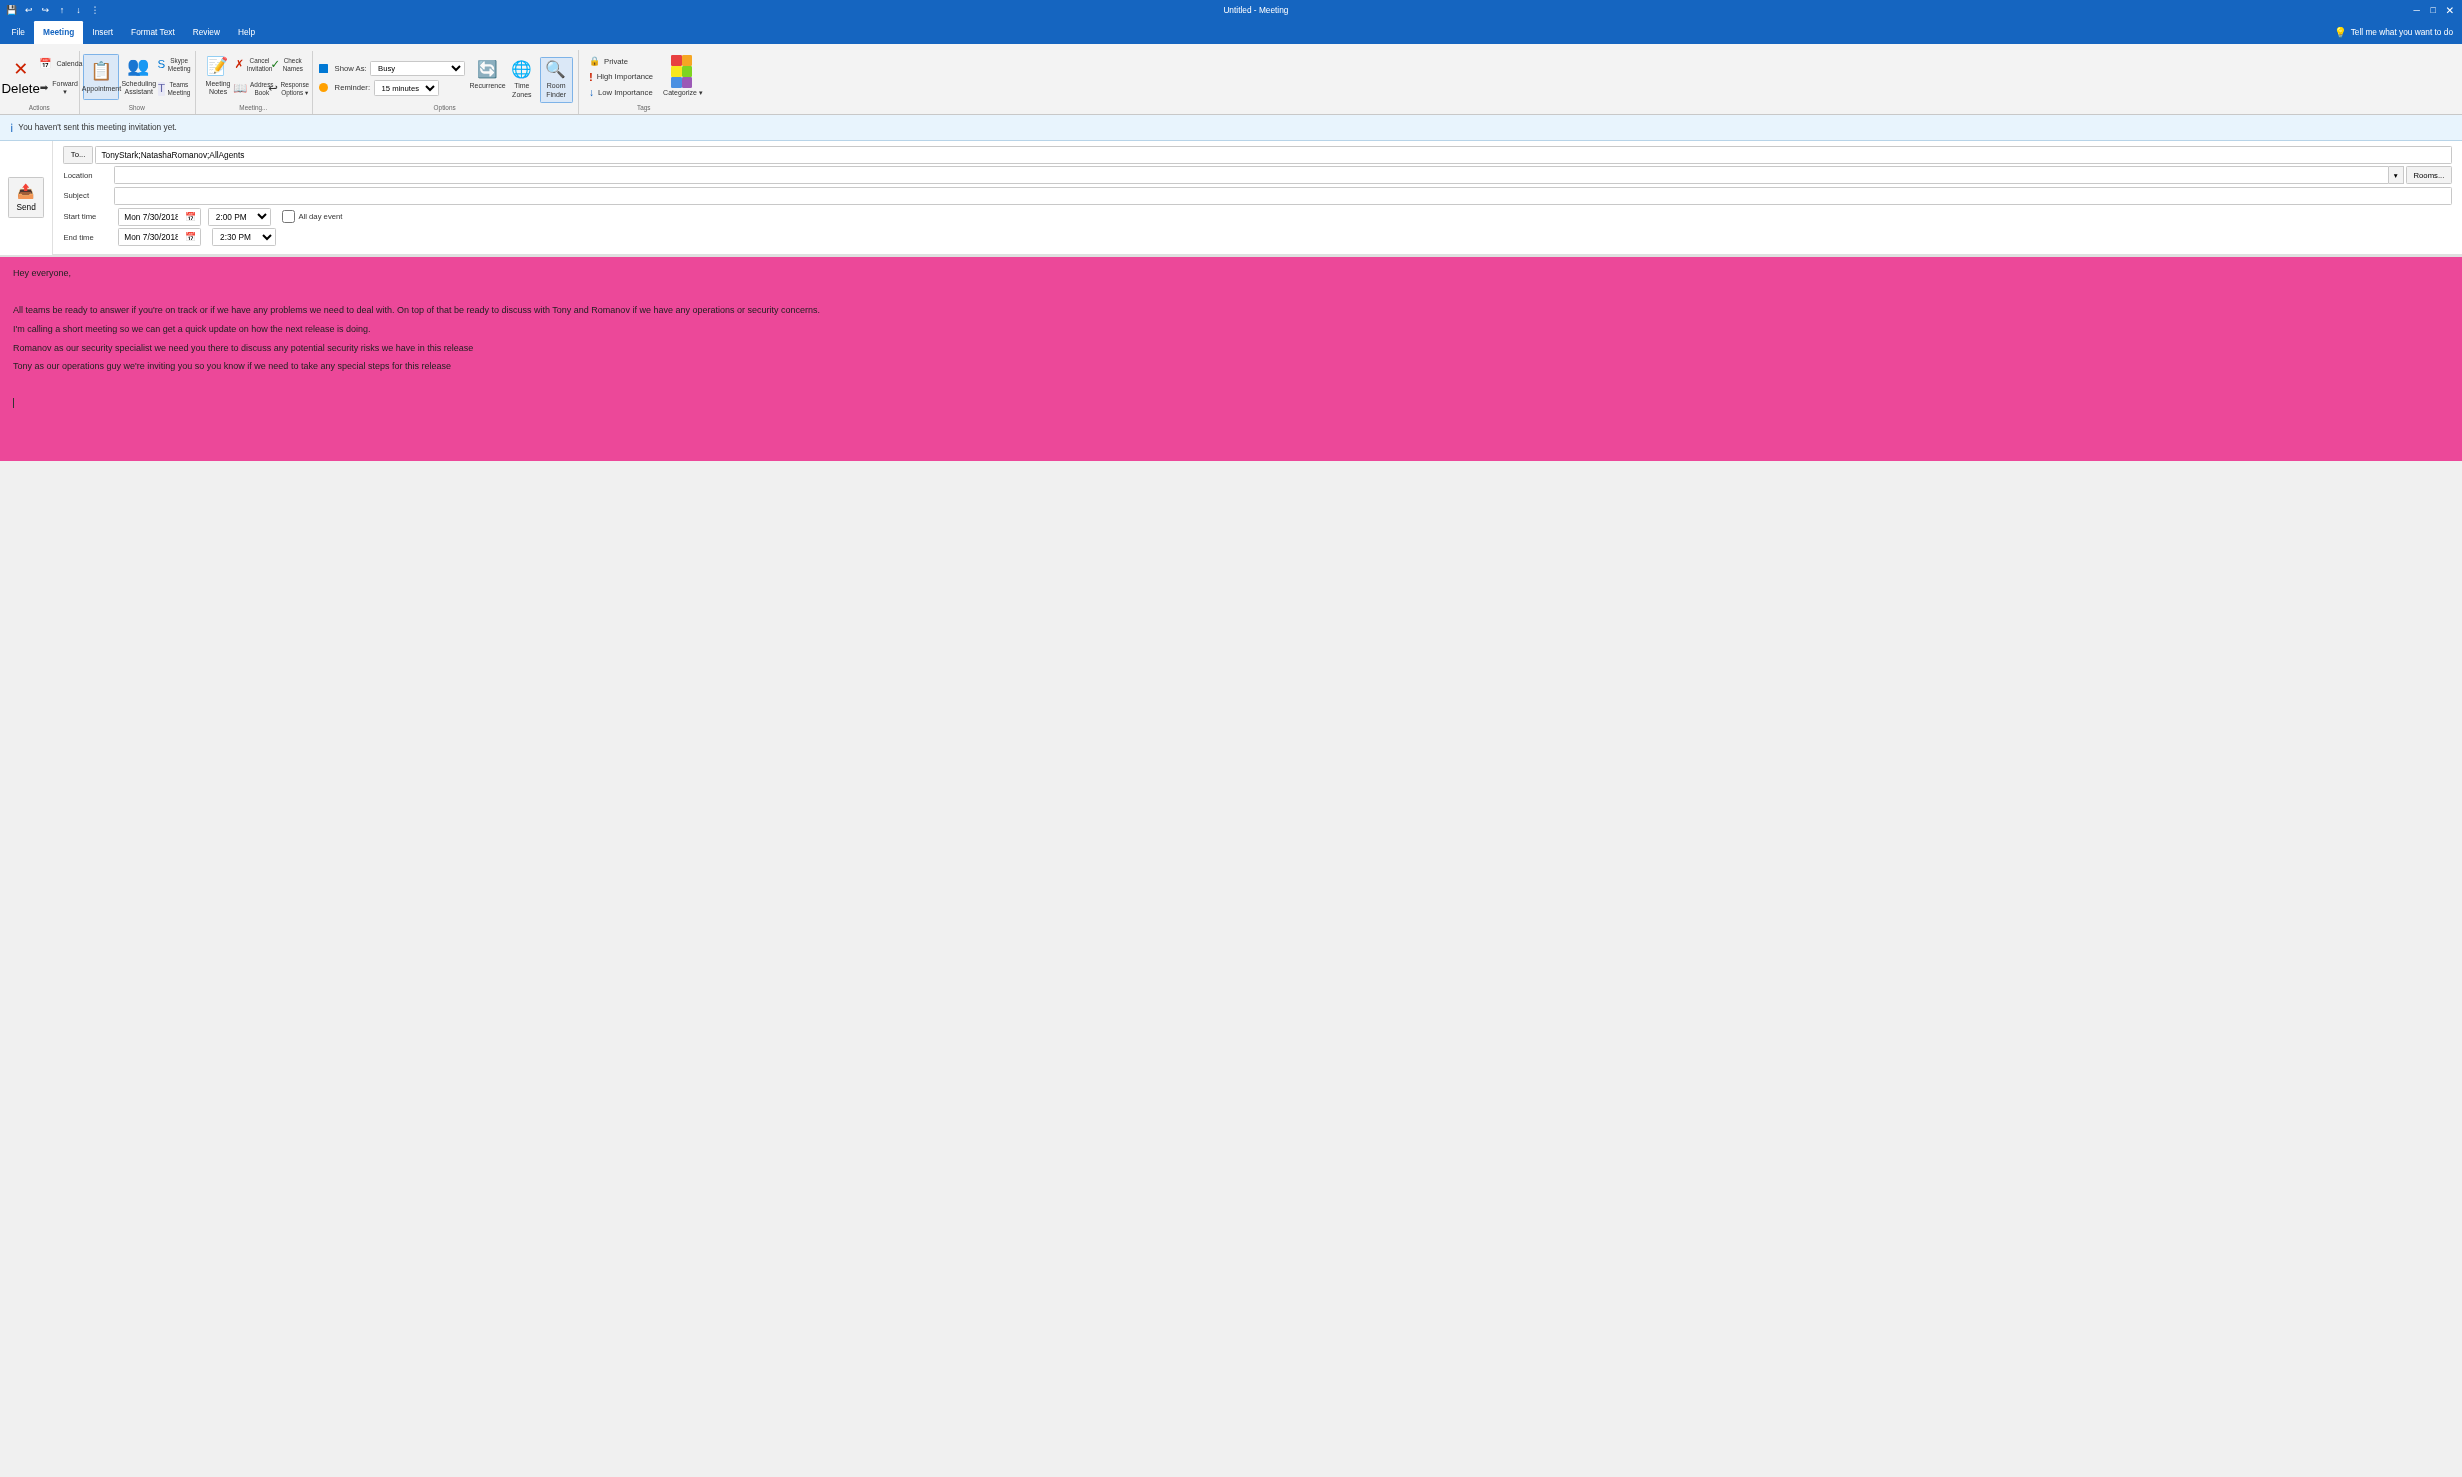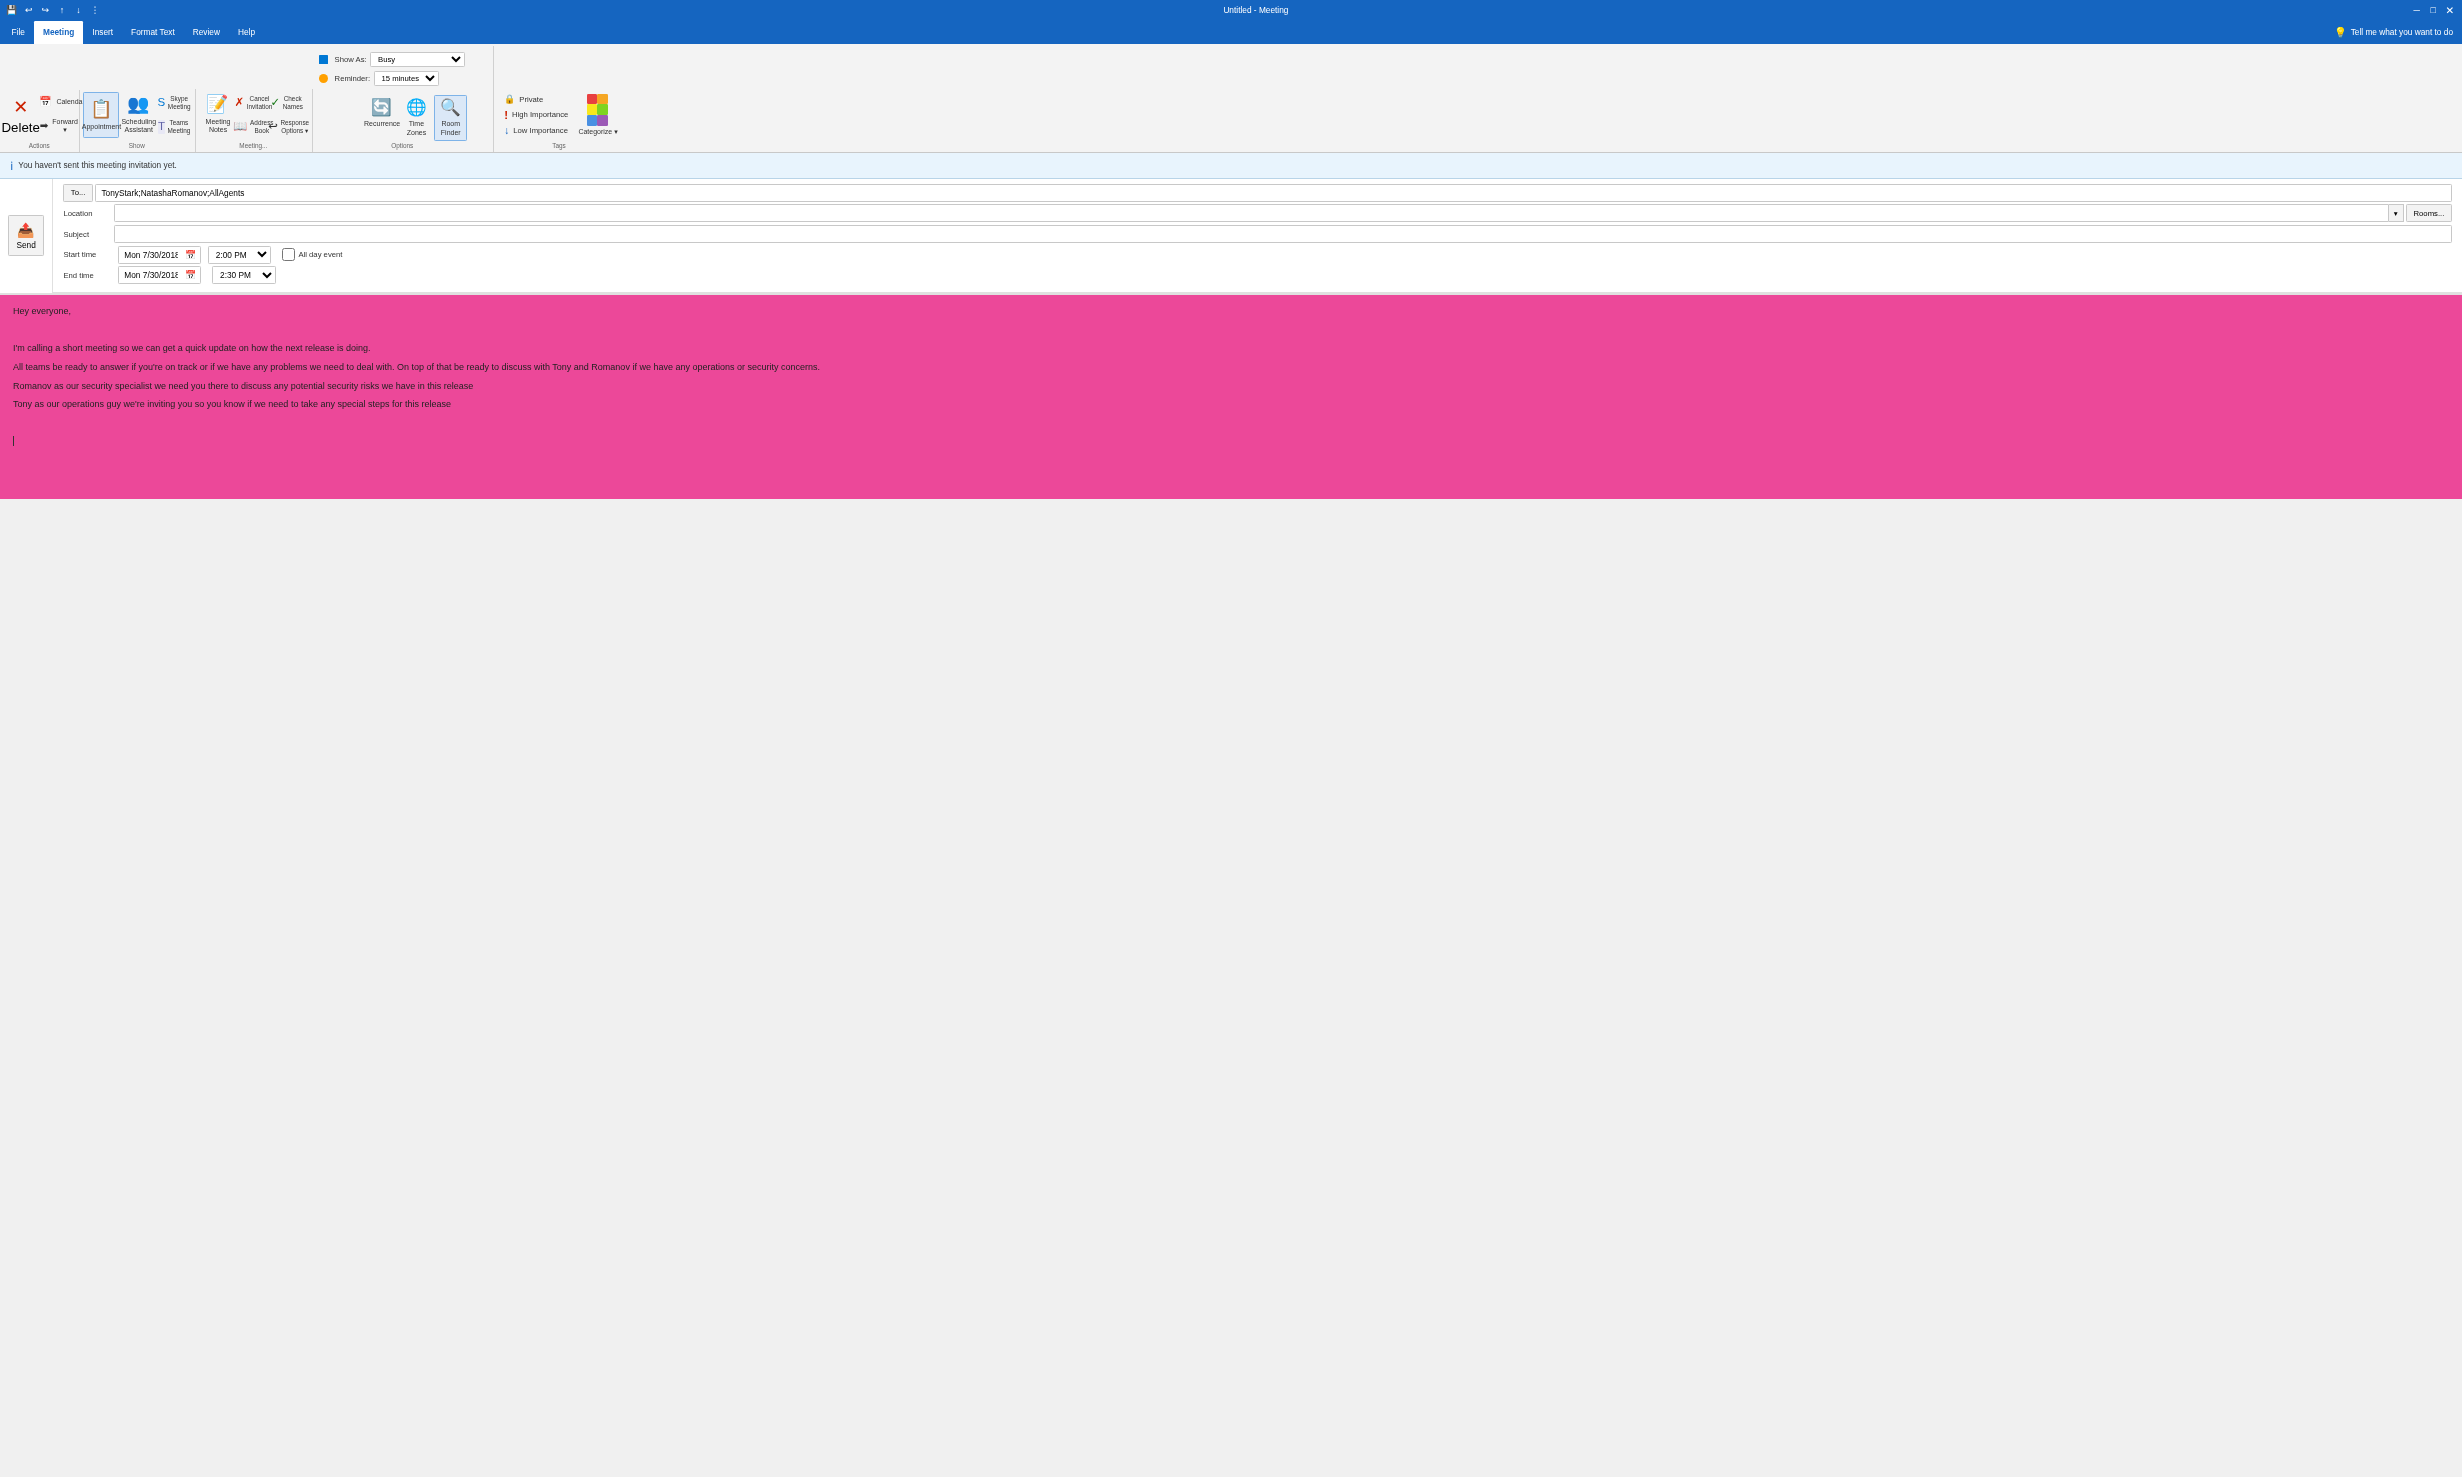"Show As:" div { align-items: flex-end -> center; flex-direction: column -> row }
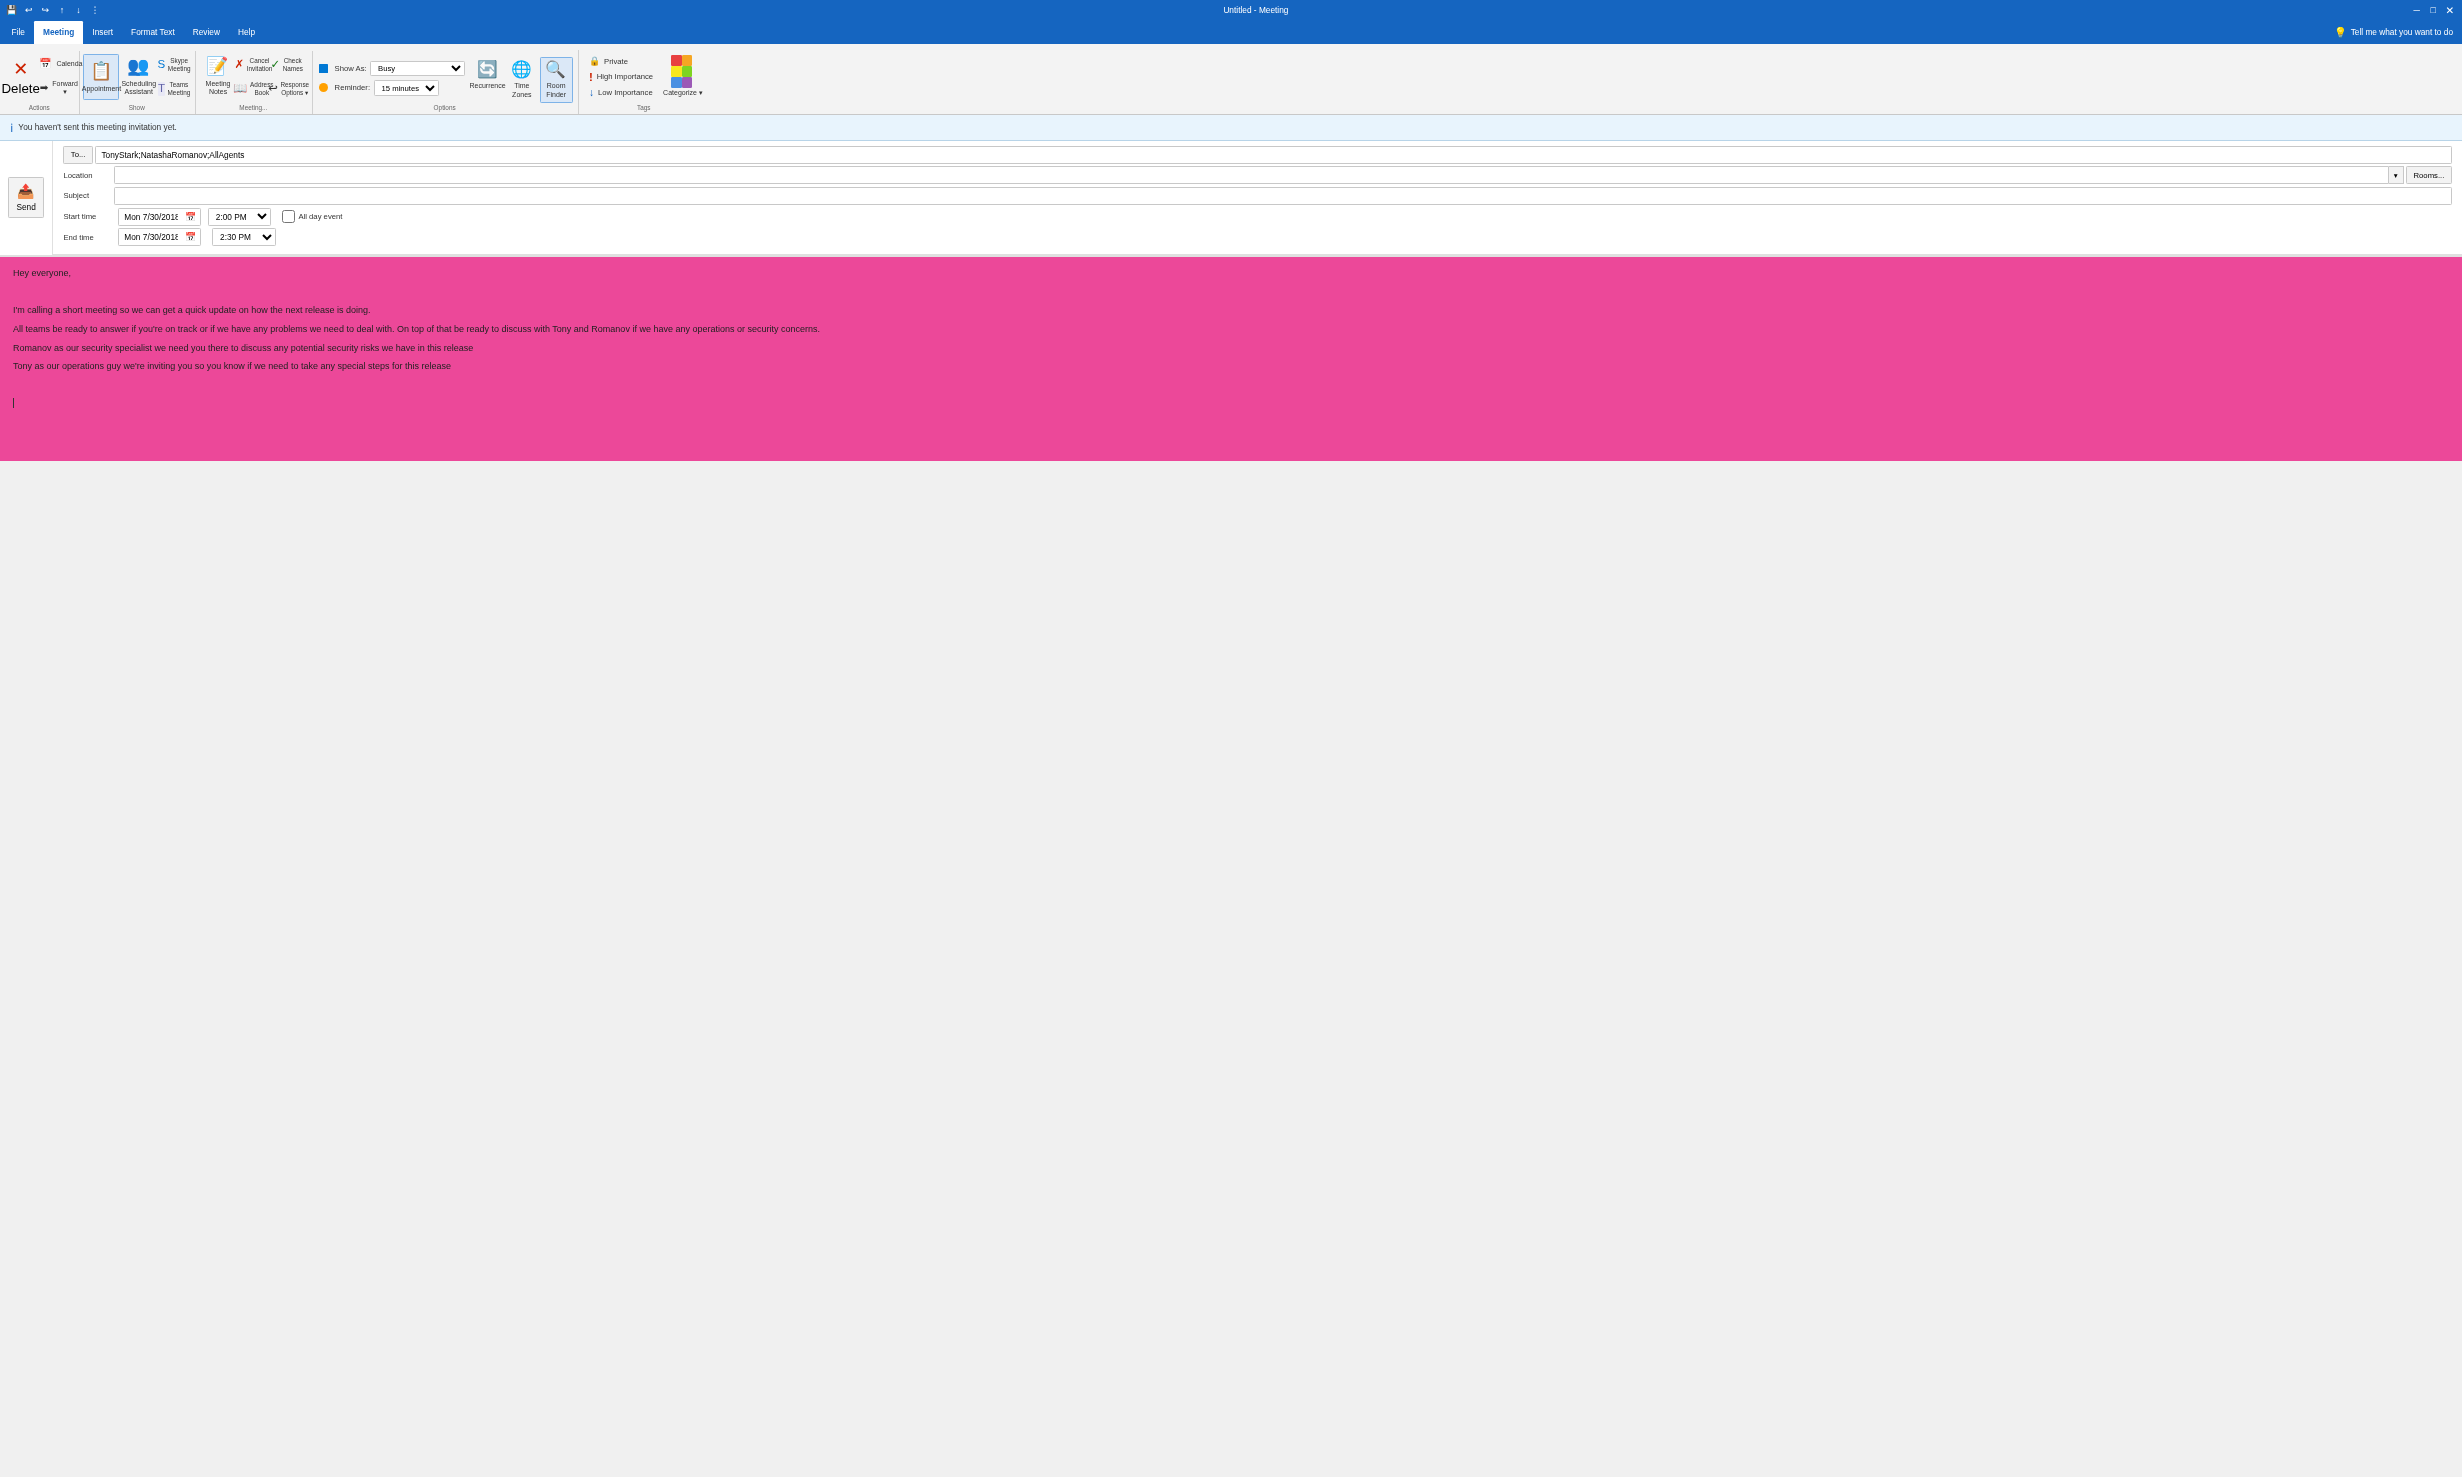"I'm calling a short meeting" p { order: before "All teams be ready to" -> after "All teams be ready to" }
